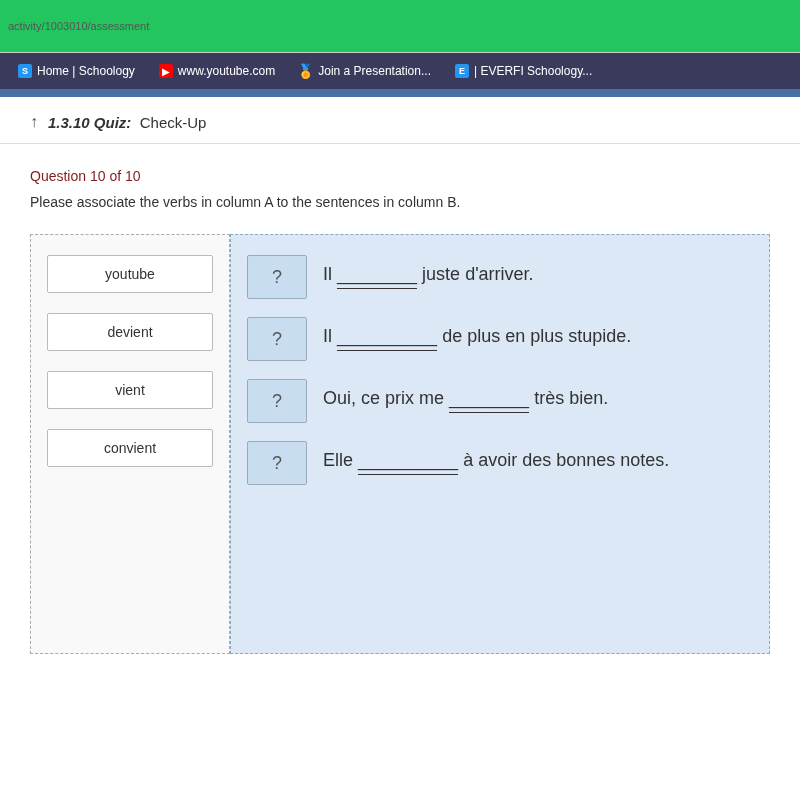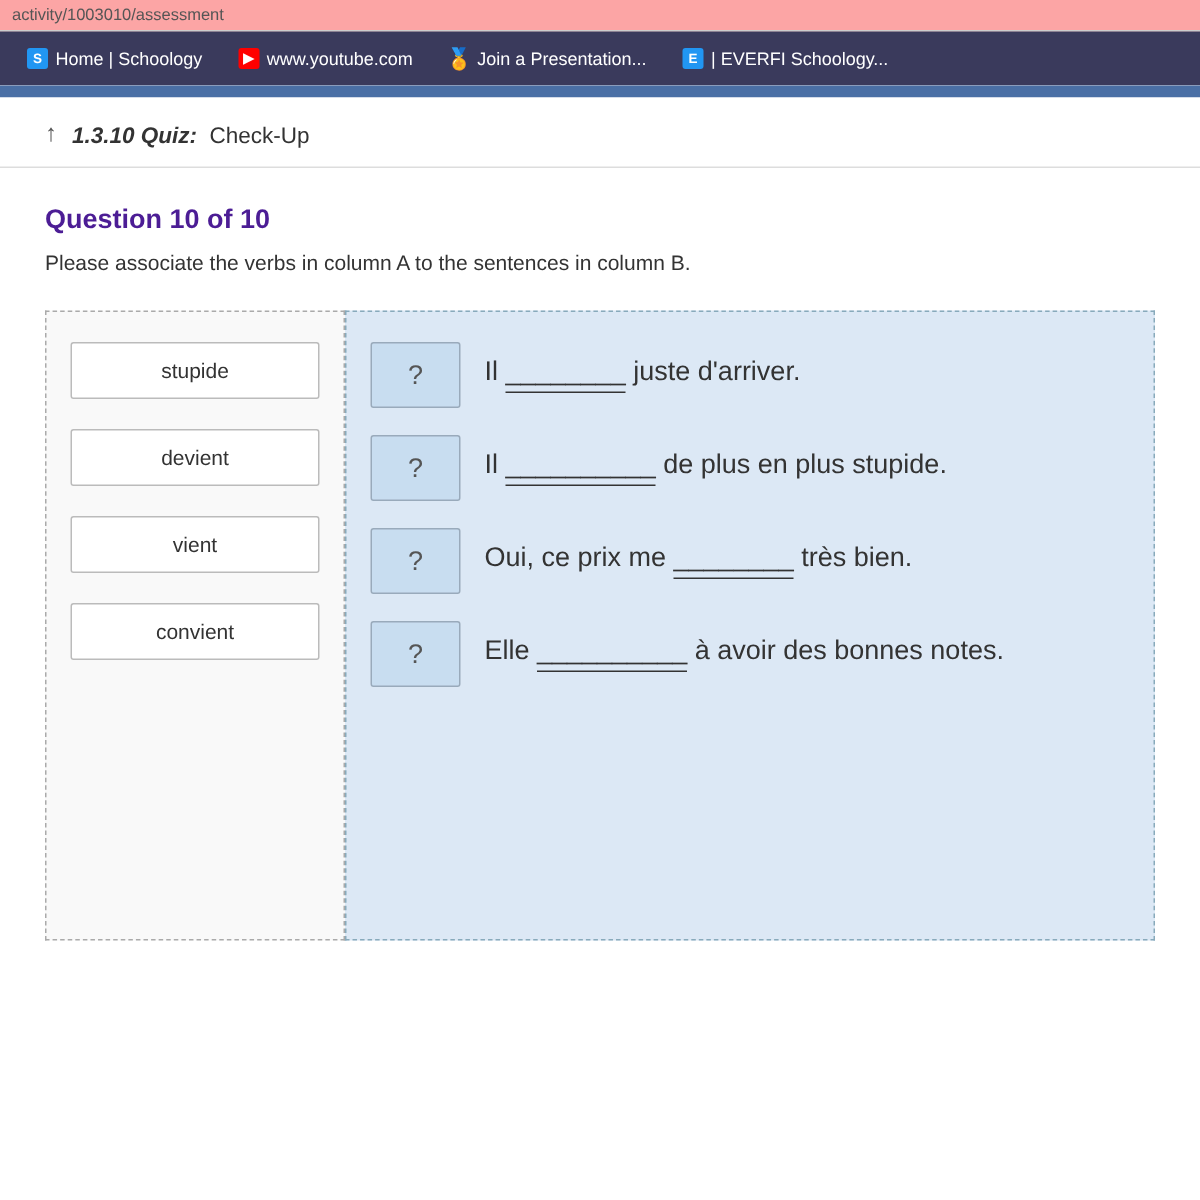"activity/1003010/assessment" .browser-bar { background: #fca5a5 -> #22c55e; padding: 4px 8px -> 20px 8px }
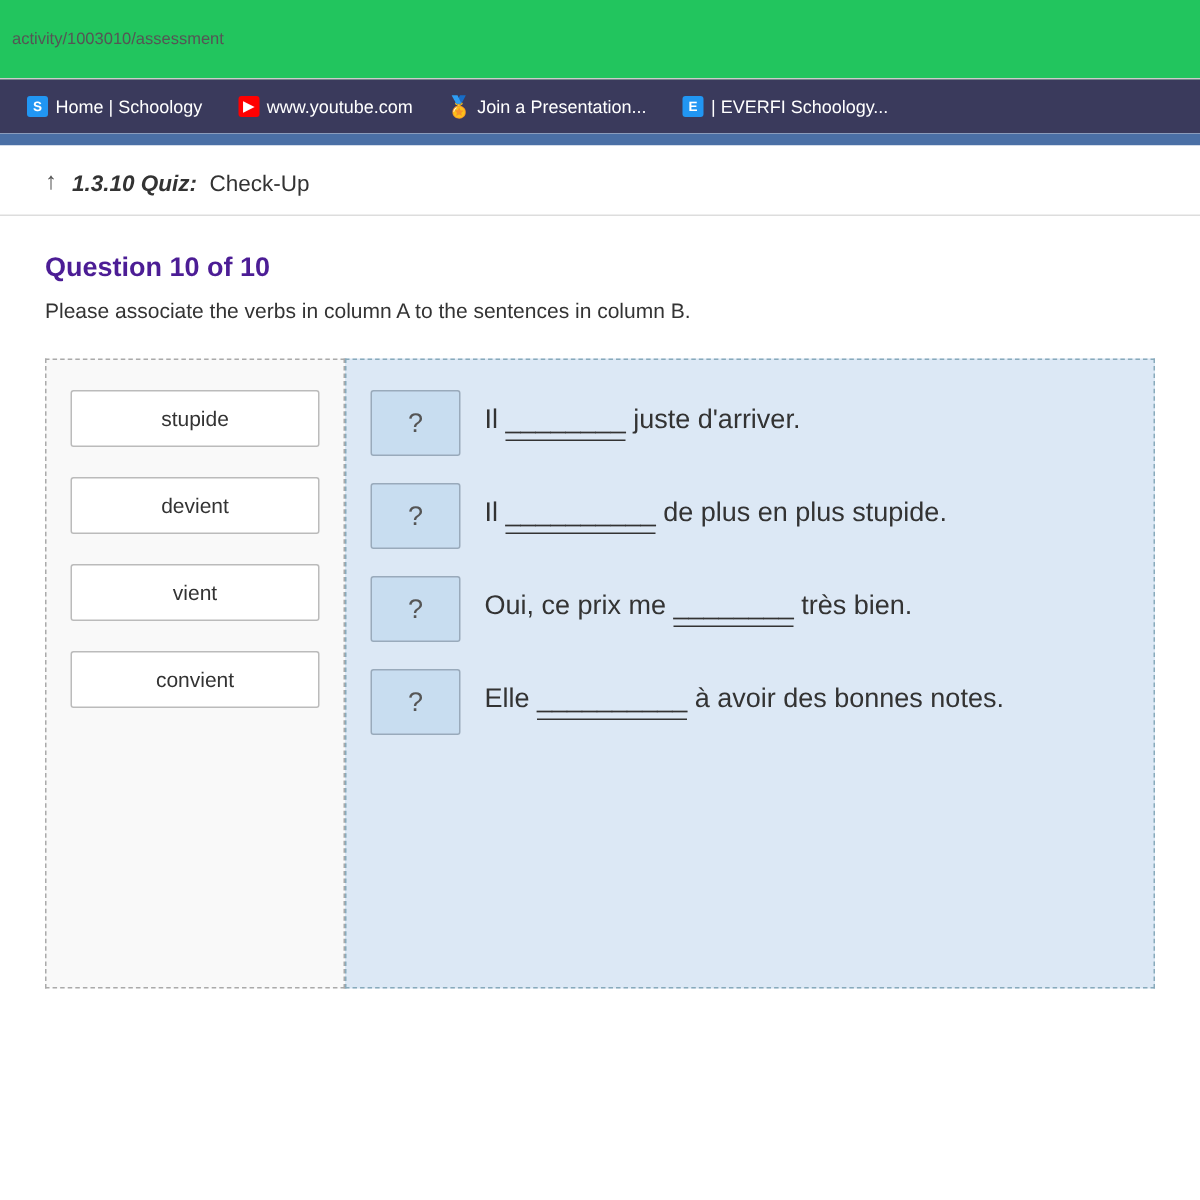"Question 10 of 10" .question-label { color: #4c1d95 -> #7f1d1d; font-size: 18px -> 14px; font-weight: bold -> normal }
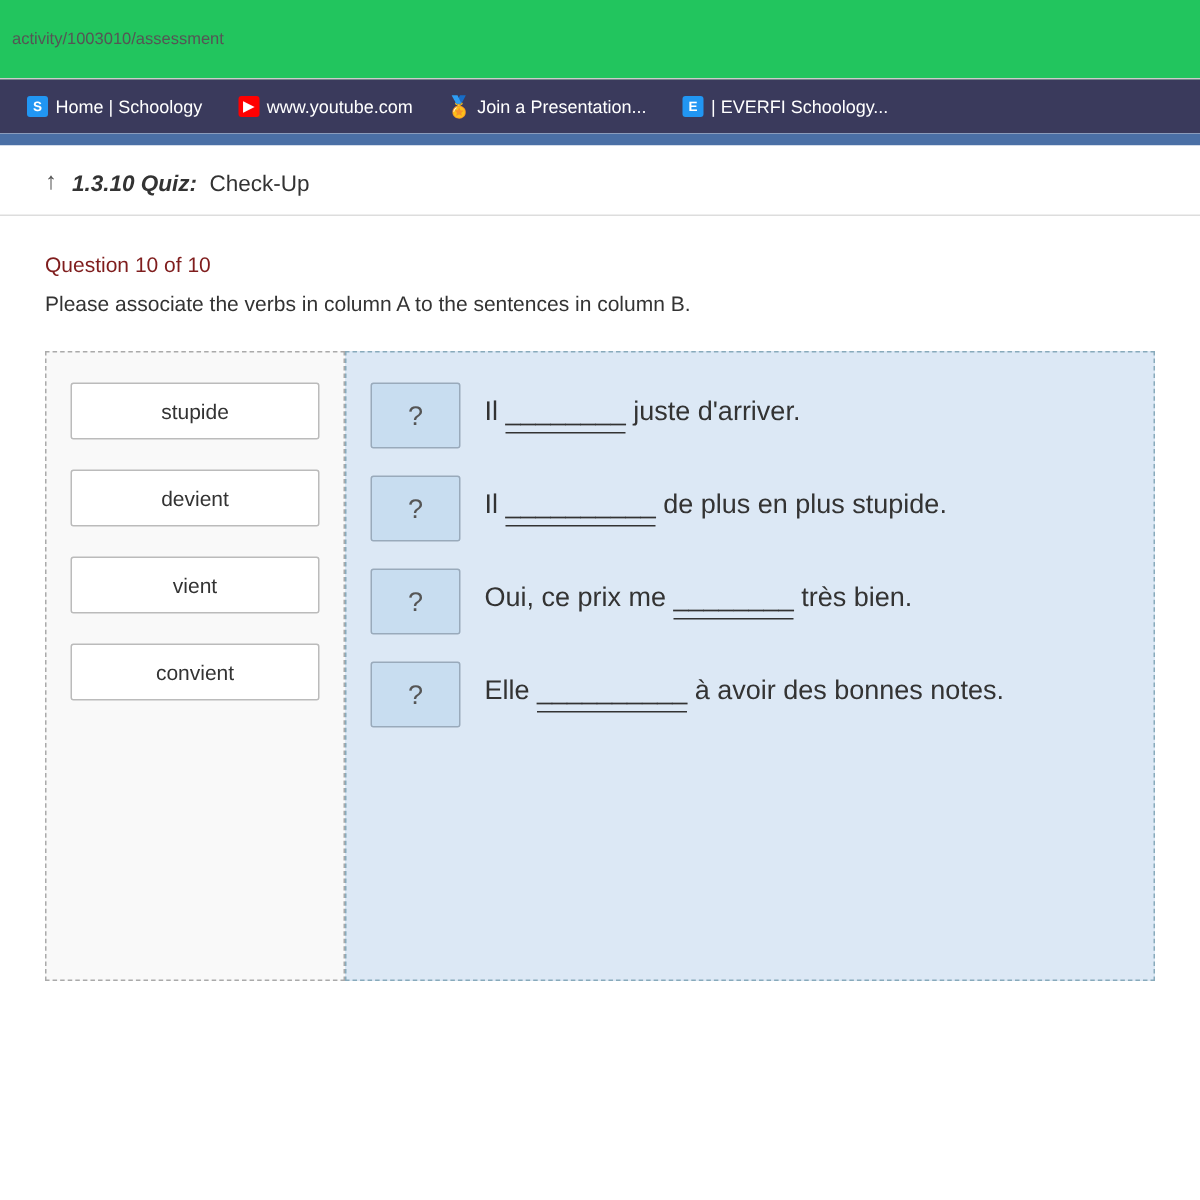"stupide" div.verb-box { text: stupide -> youtube }
